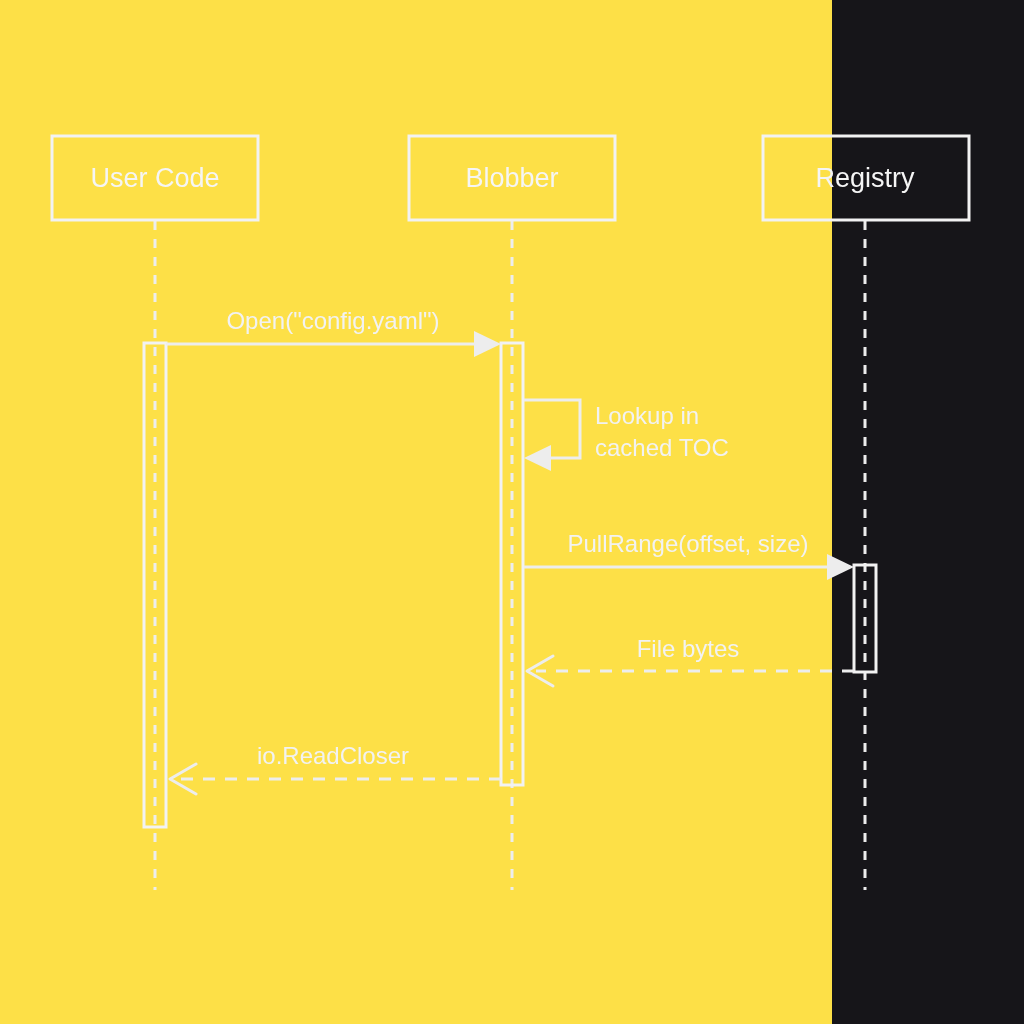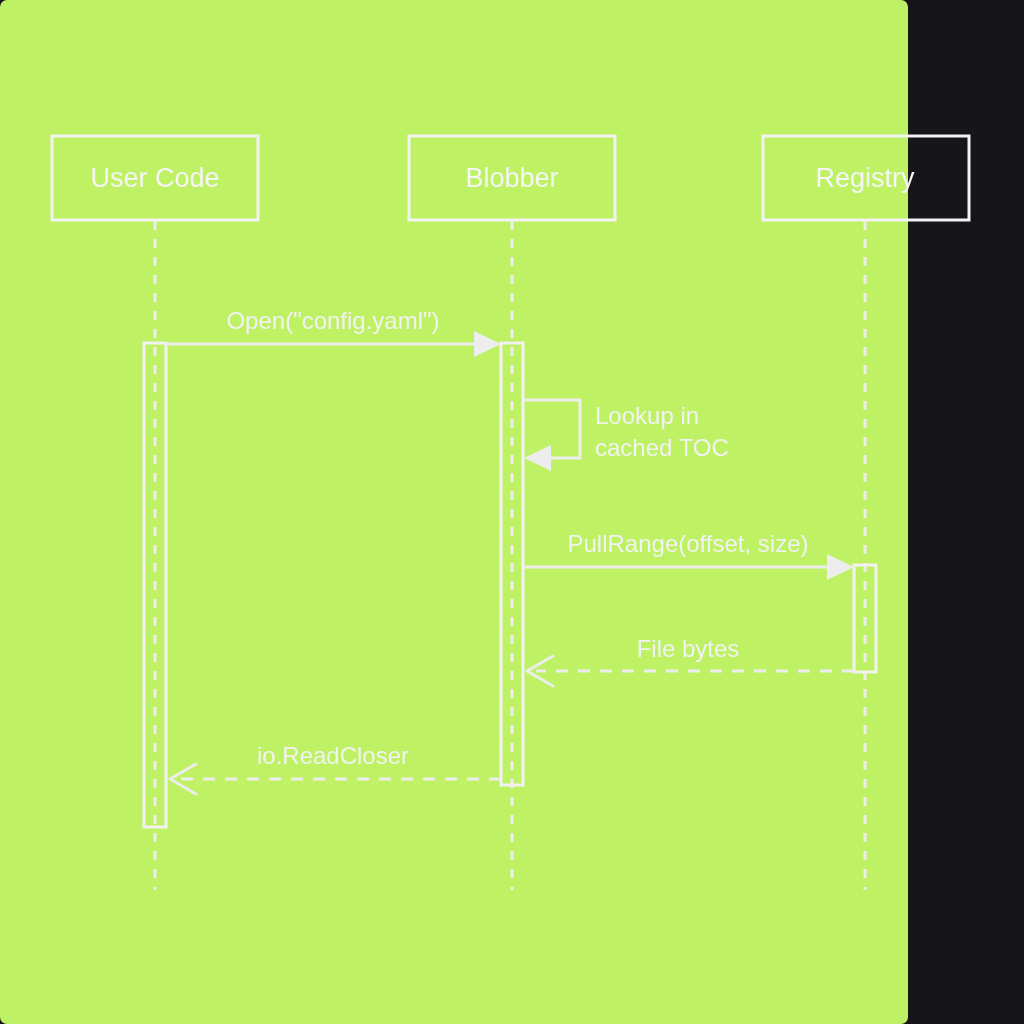"User Code" #diagram-root { background: #bef264 -> #fde047; border-radius: 7px -> none; width: 908px -> 832px }
